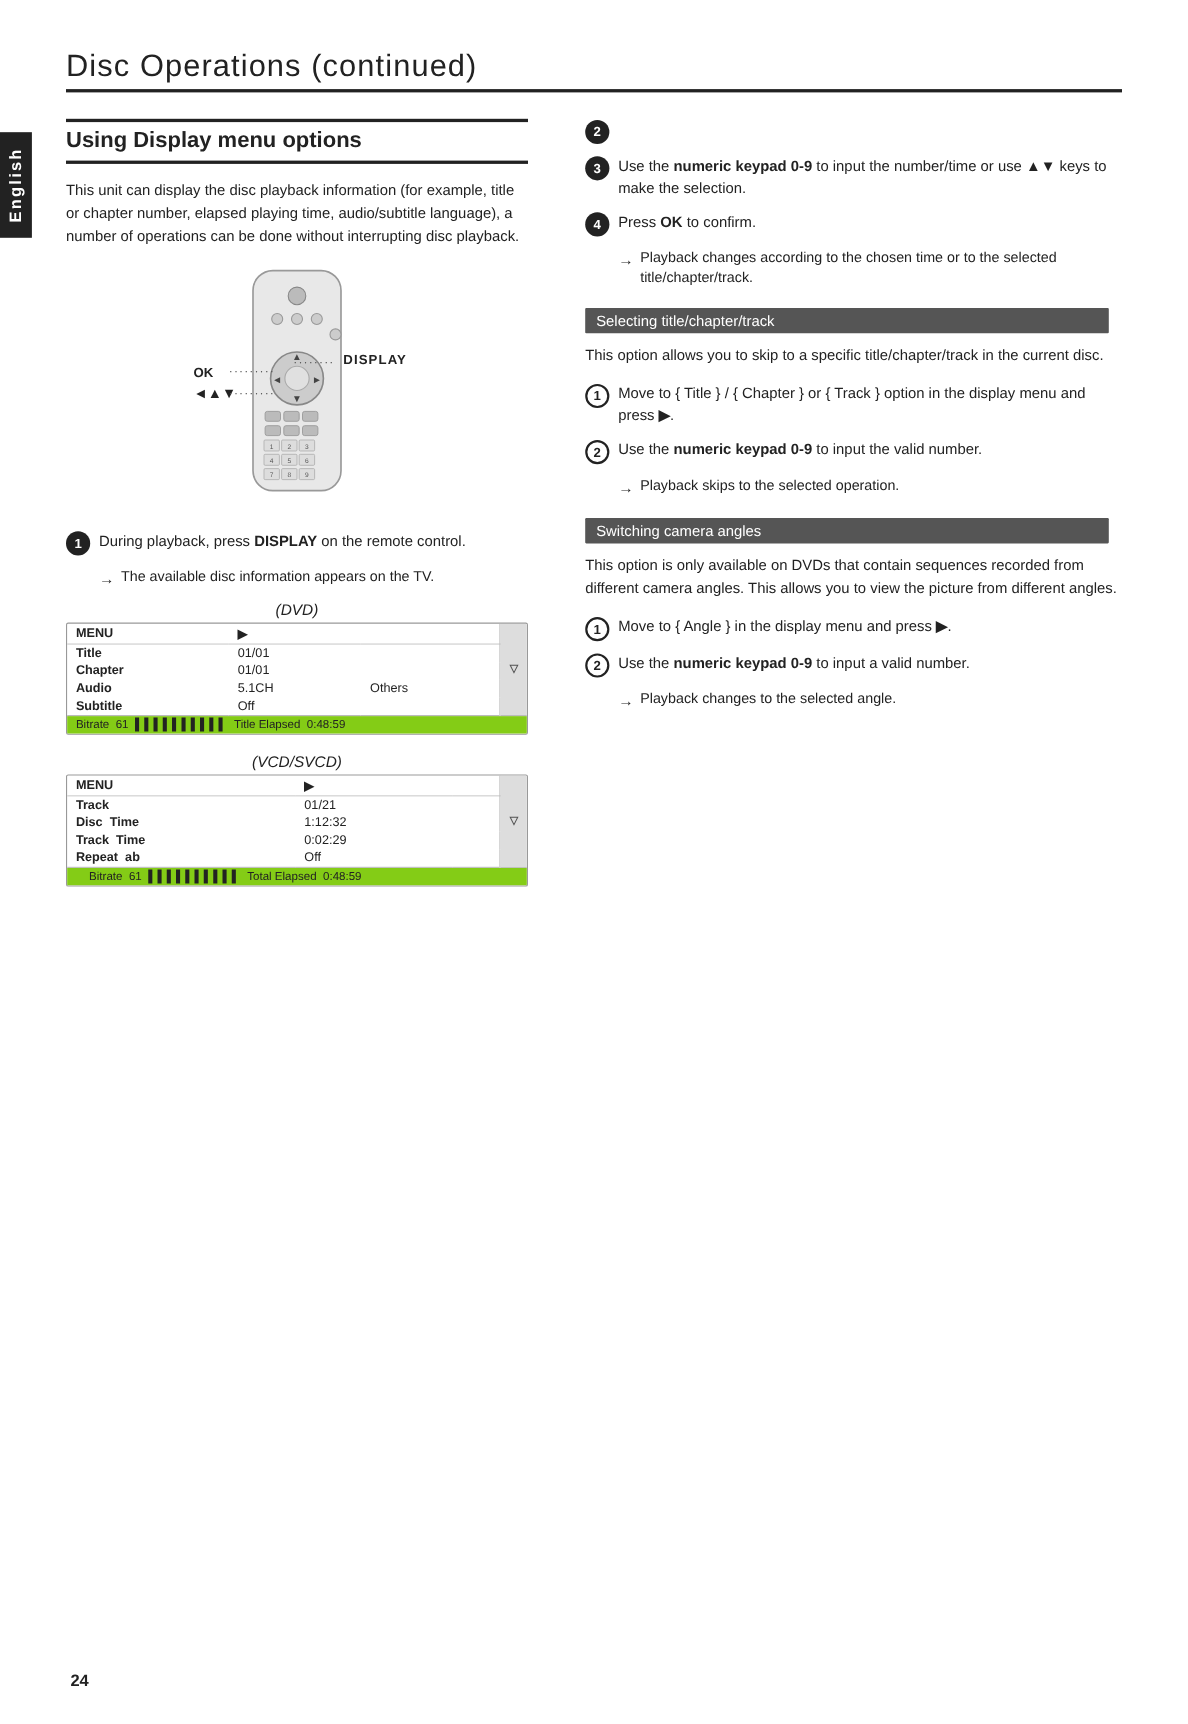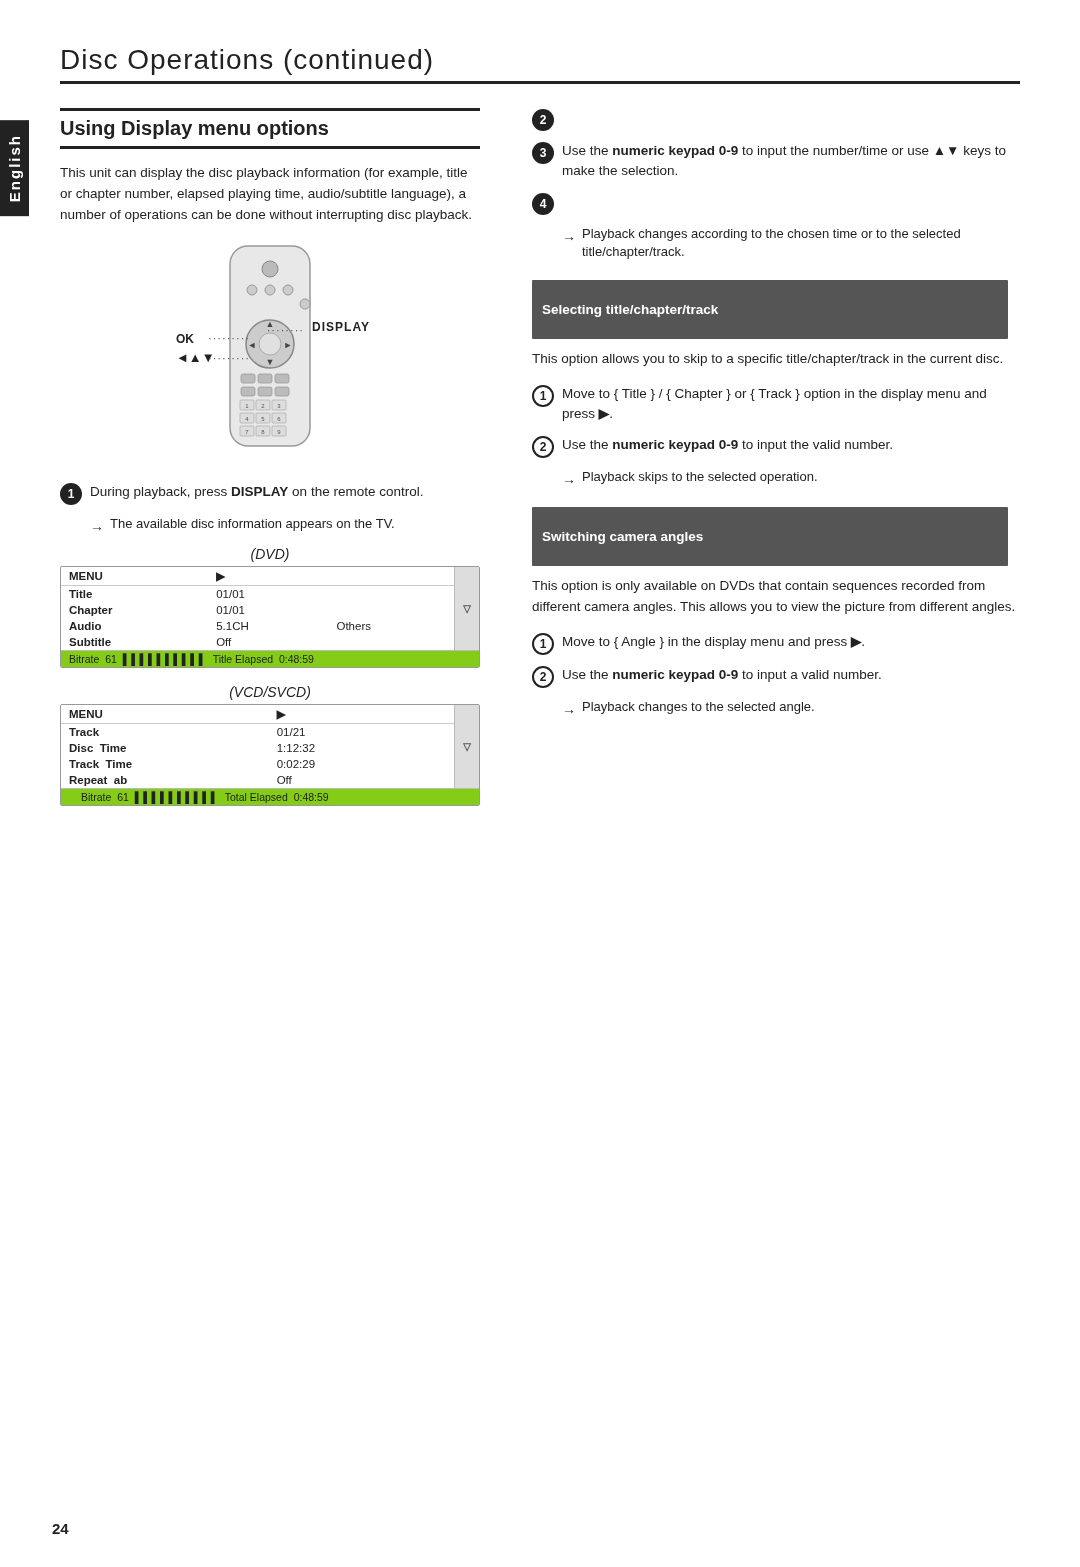"Press OK to confirm." div.step-content { html: none -> <div> Press <strong>OK</strong> to confirm. </div> }
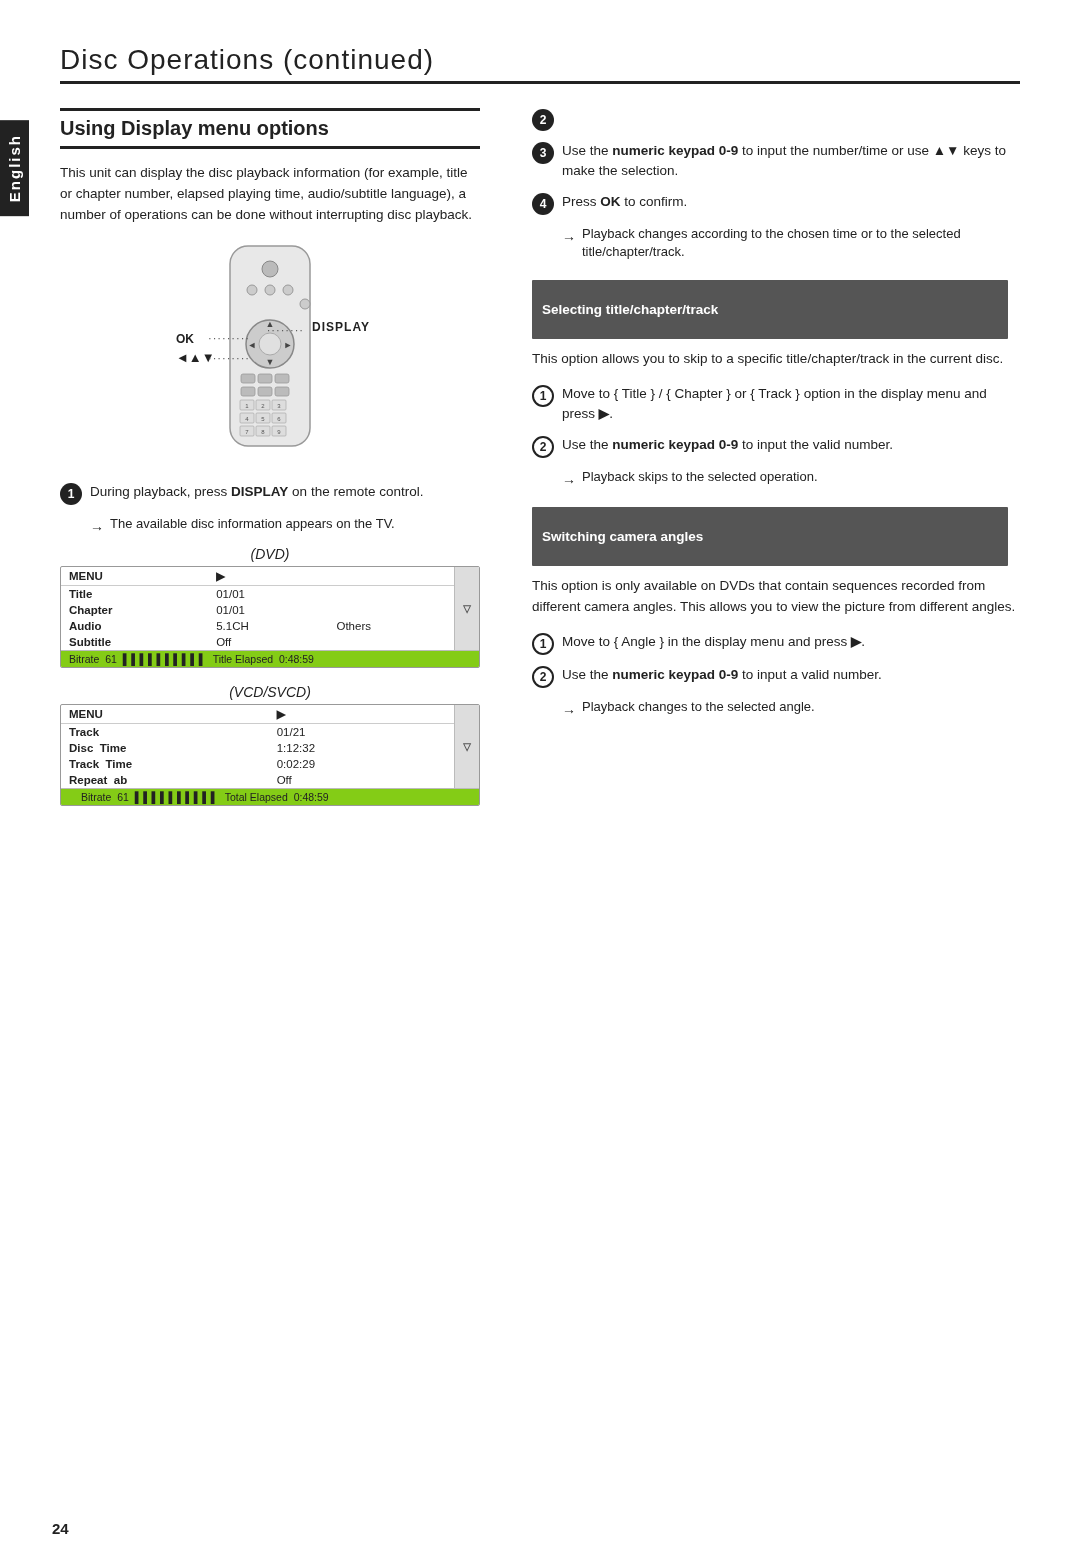"Selecting title/chapter/track" .sub-section-header { font-weight: bold -> normal; padding: 22px 10px -> 4px 10px }
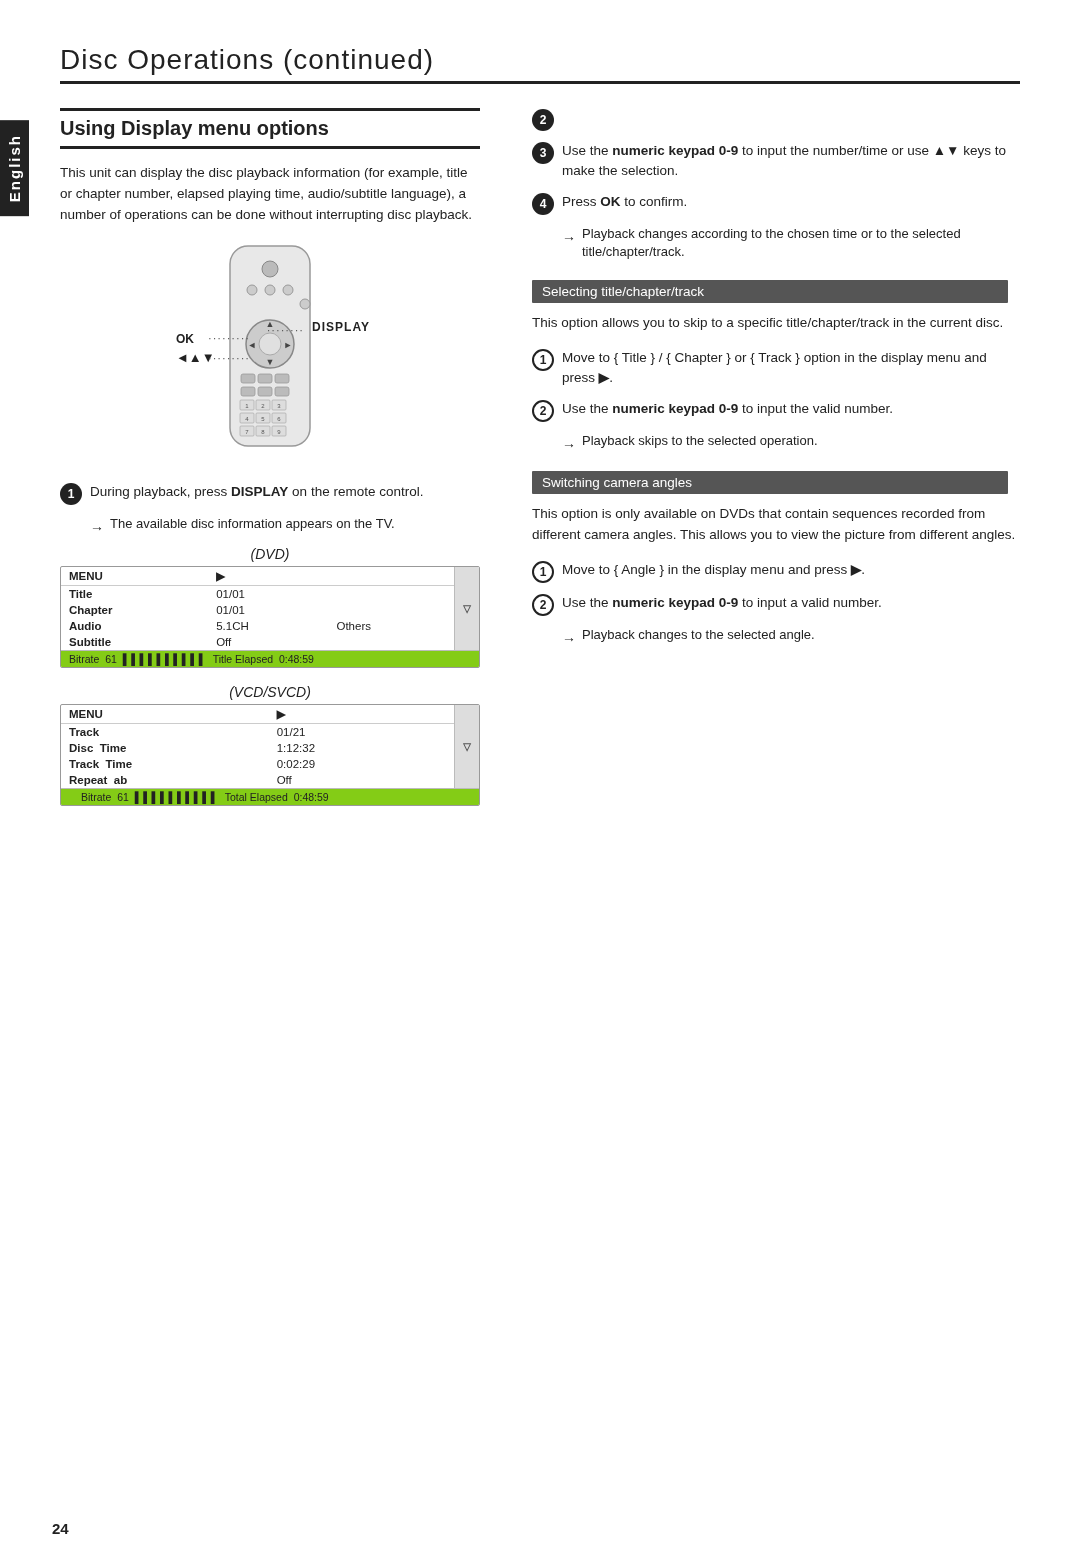"24" .page-num { left: 52px -> 64px }
